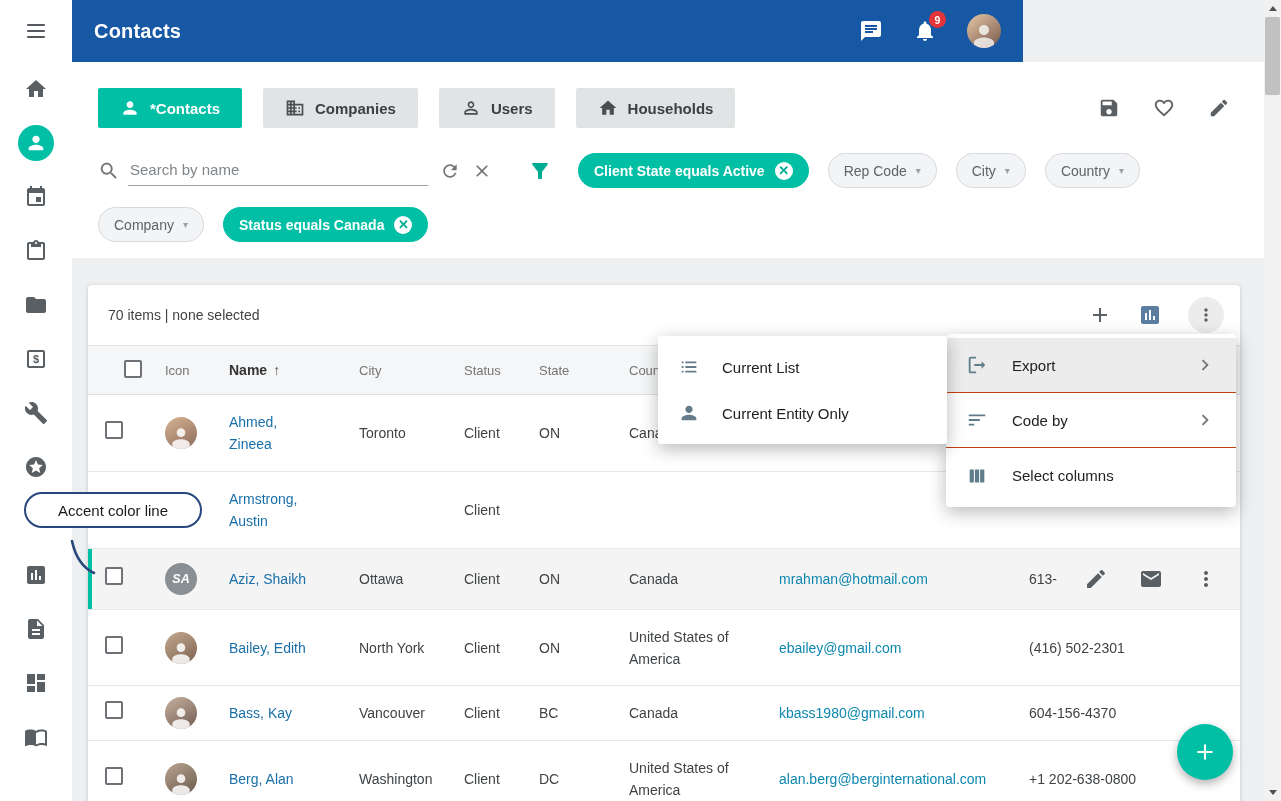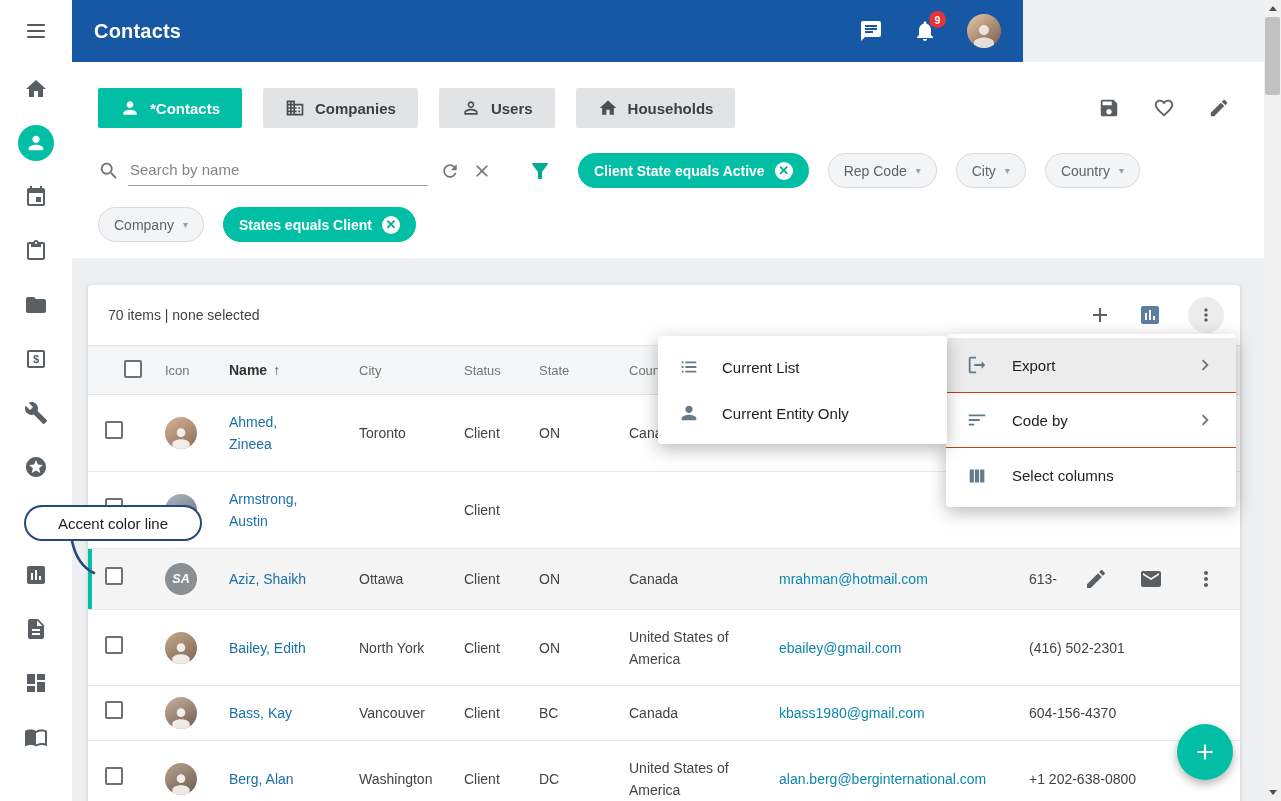"States equals Client" span { text: States equals Client -> Status equals Canada }
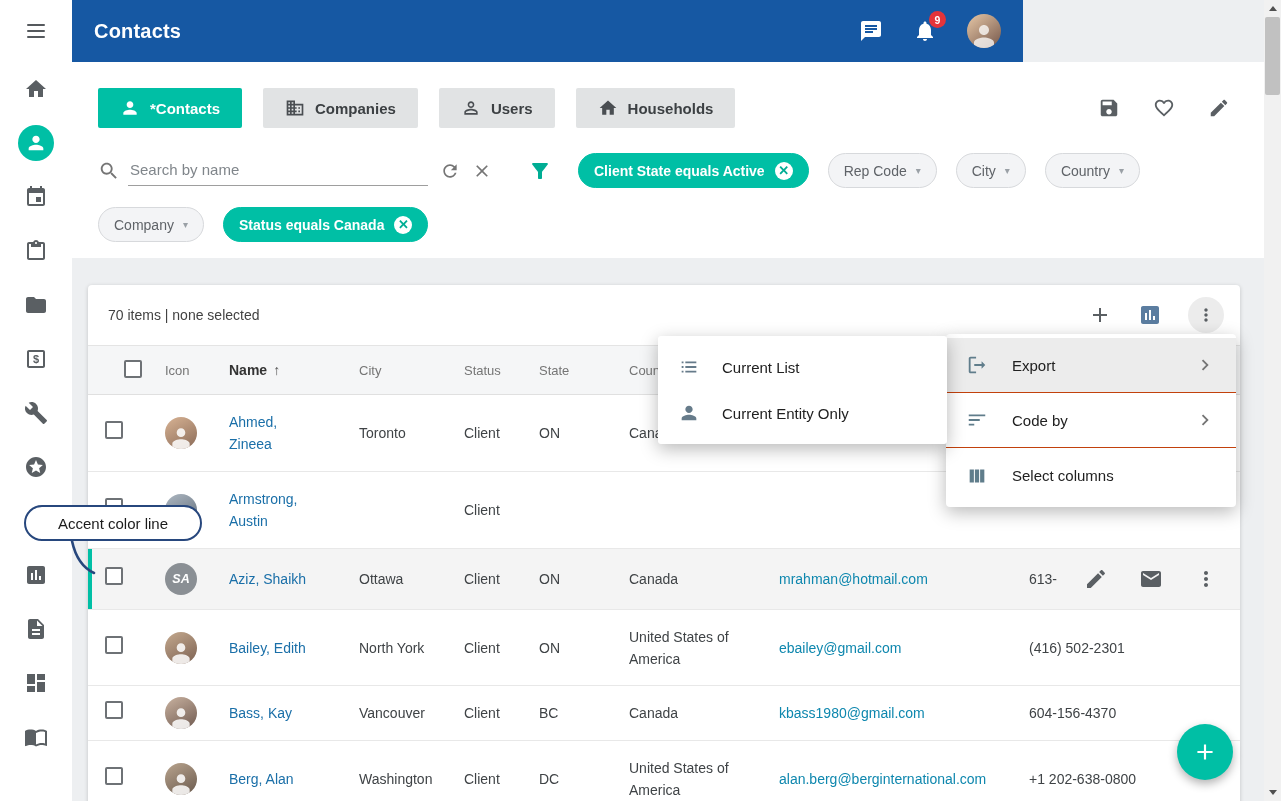"Accent color line" .callout { top: 505px -> 492px }
